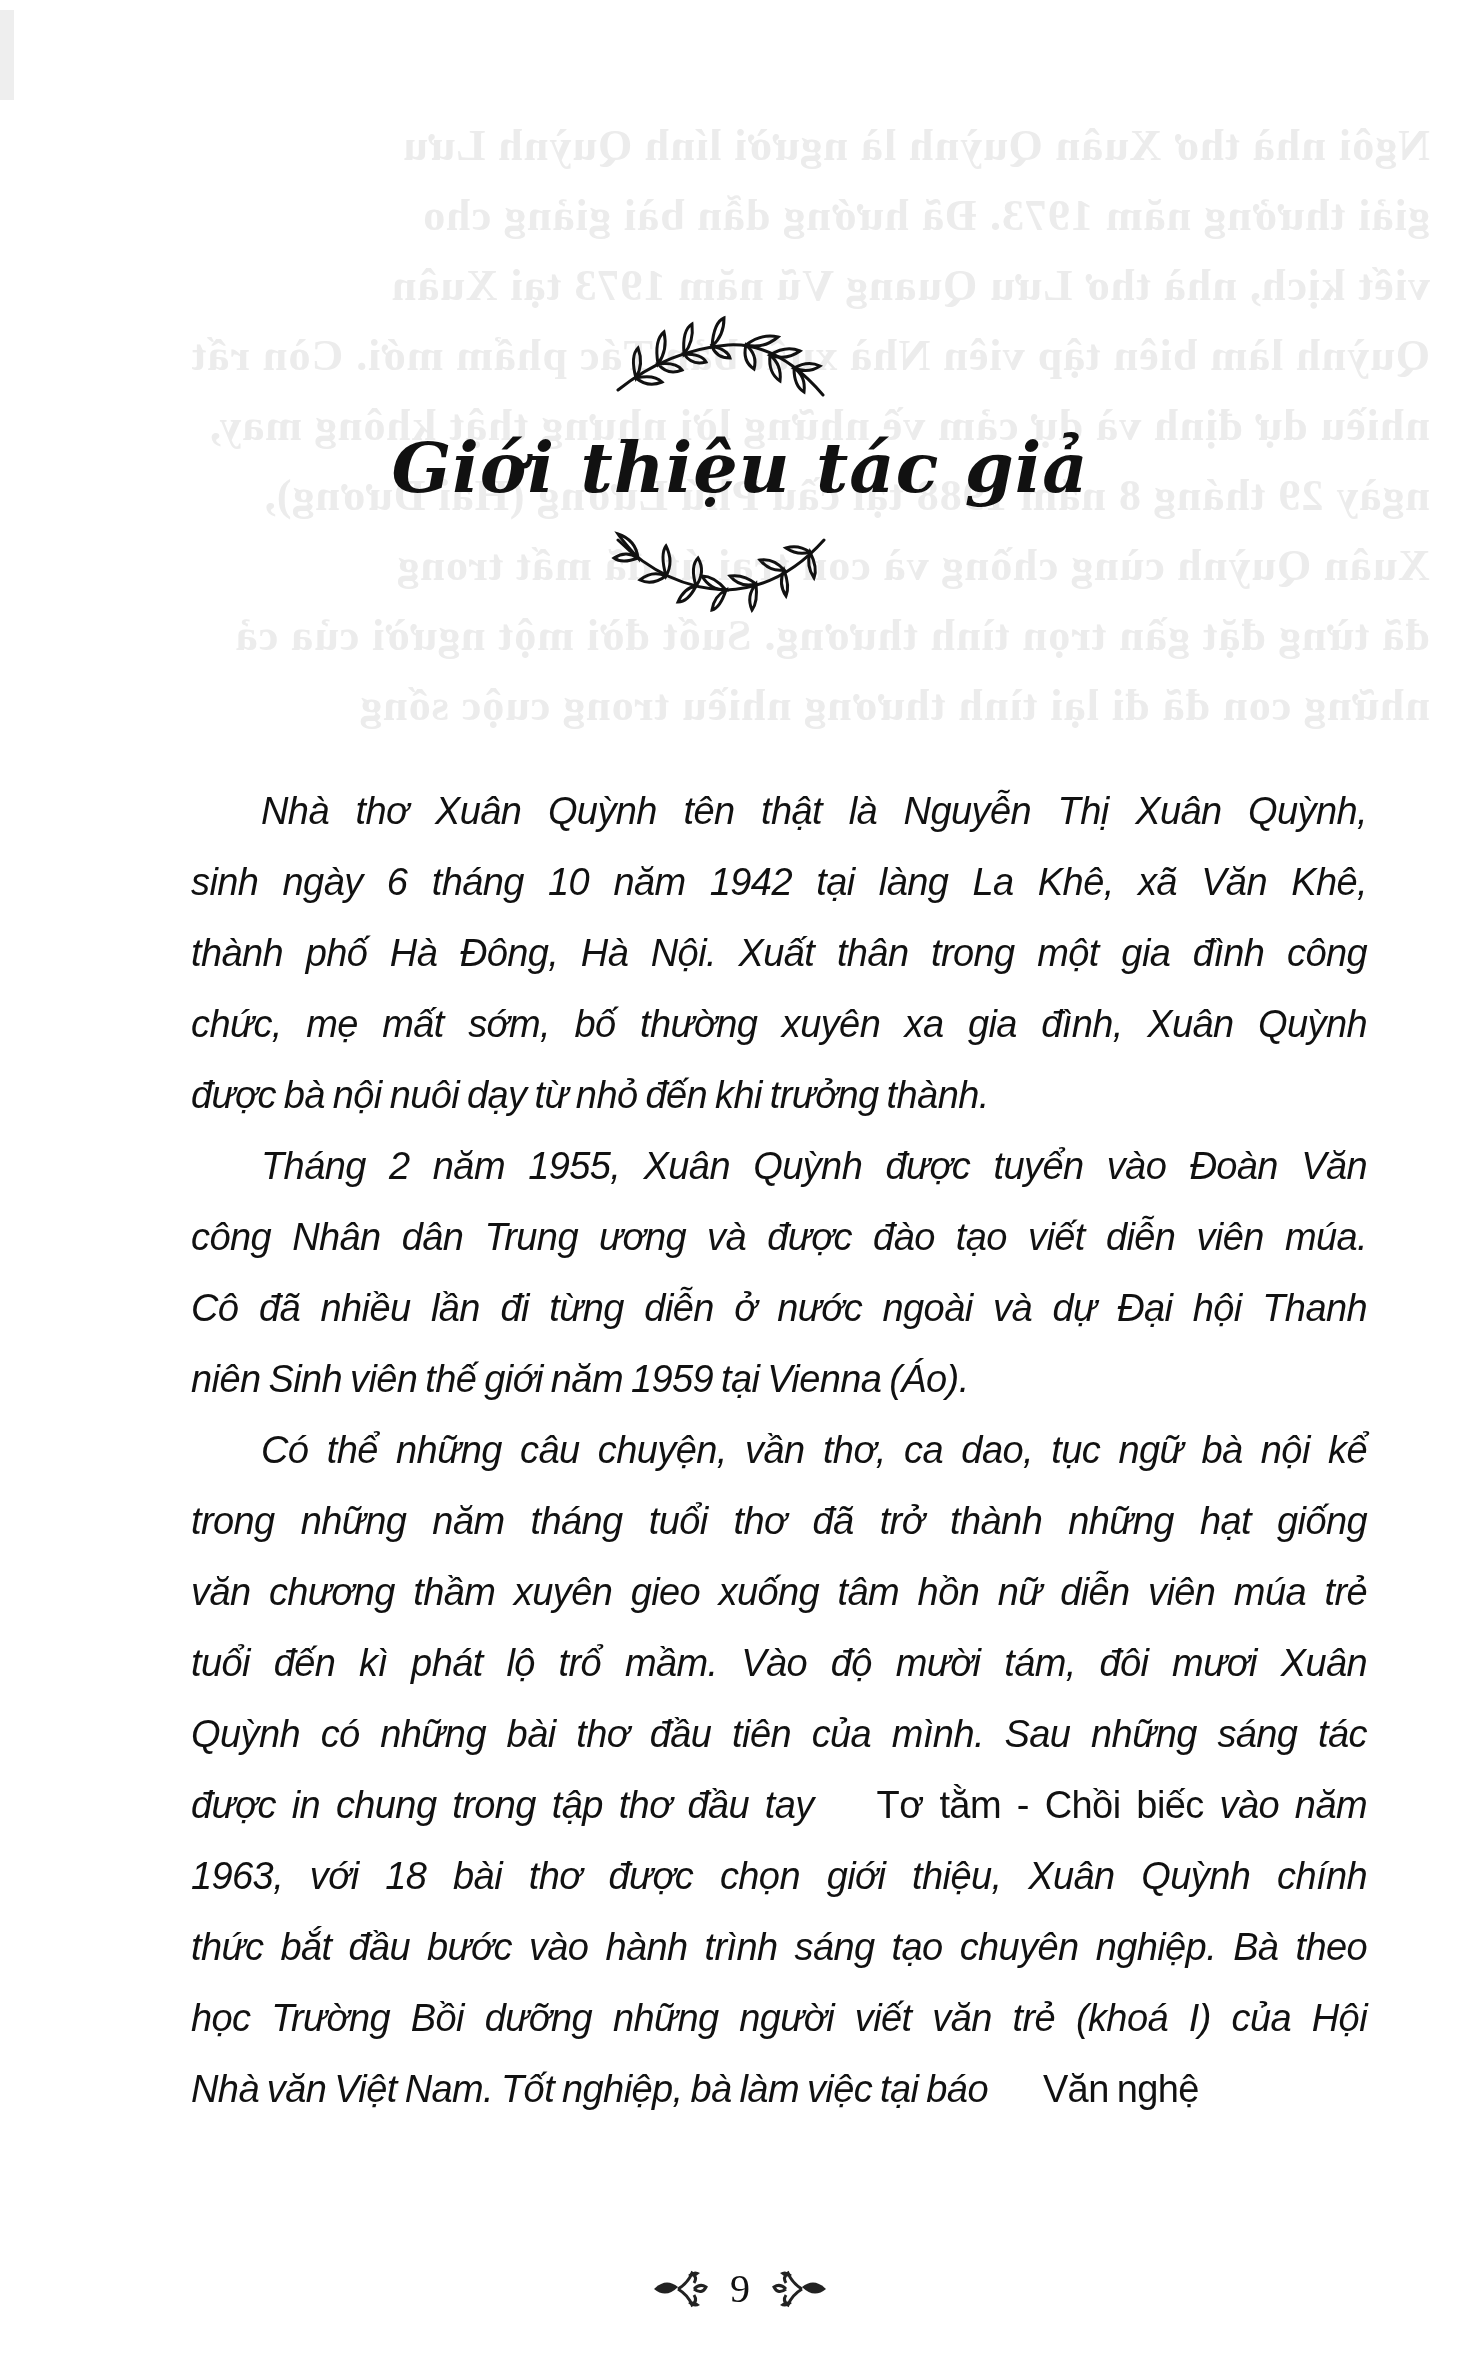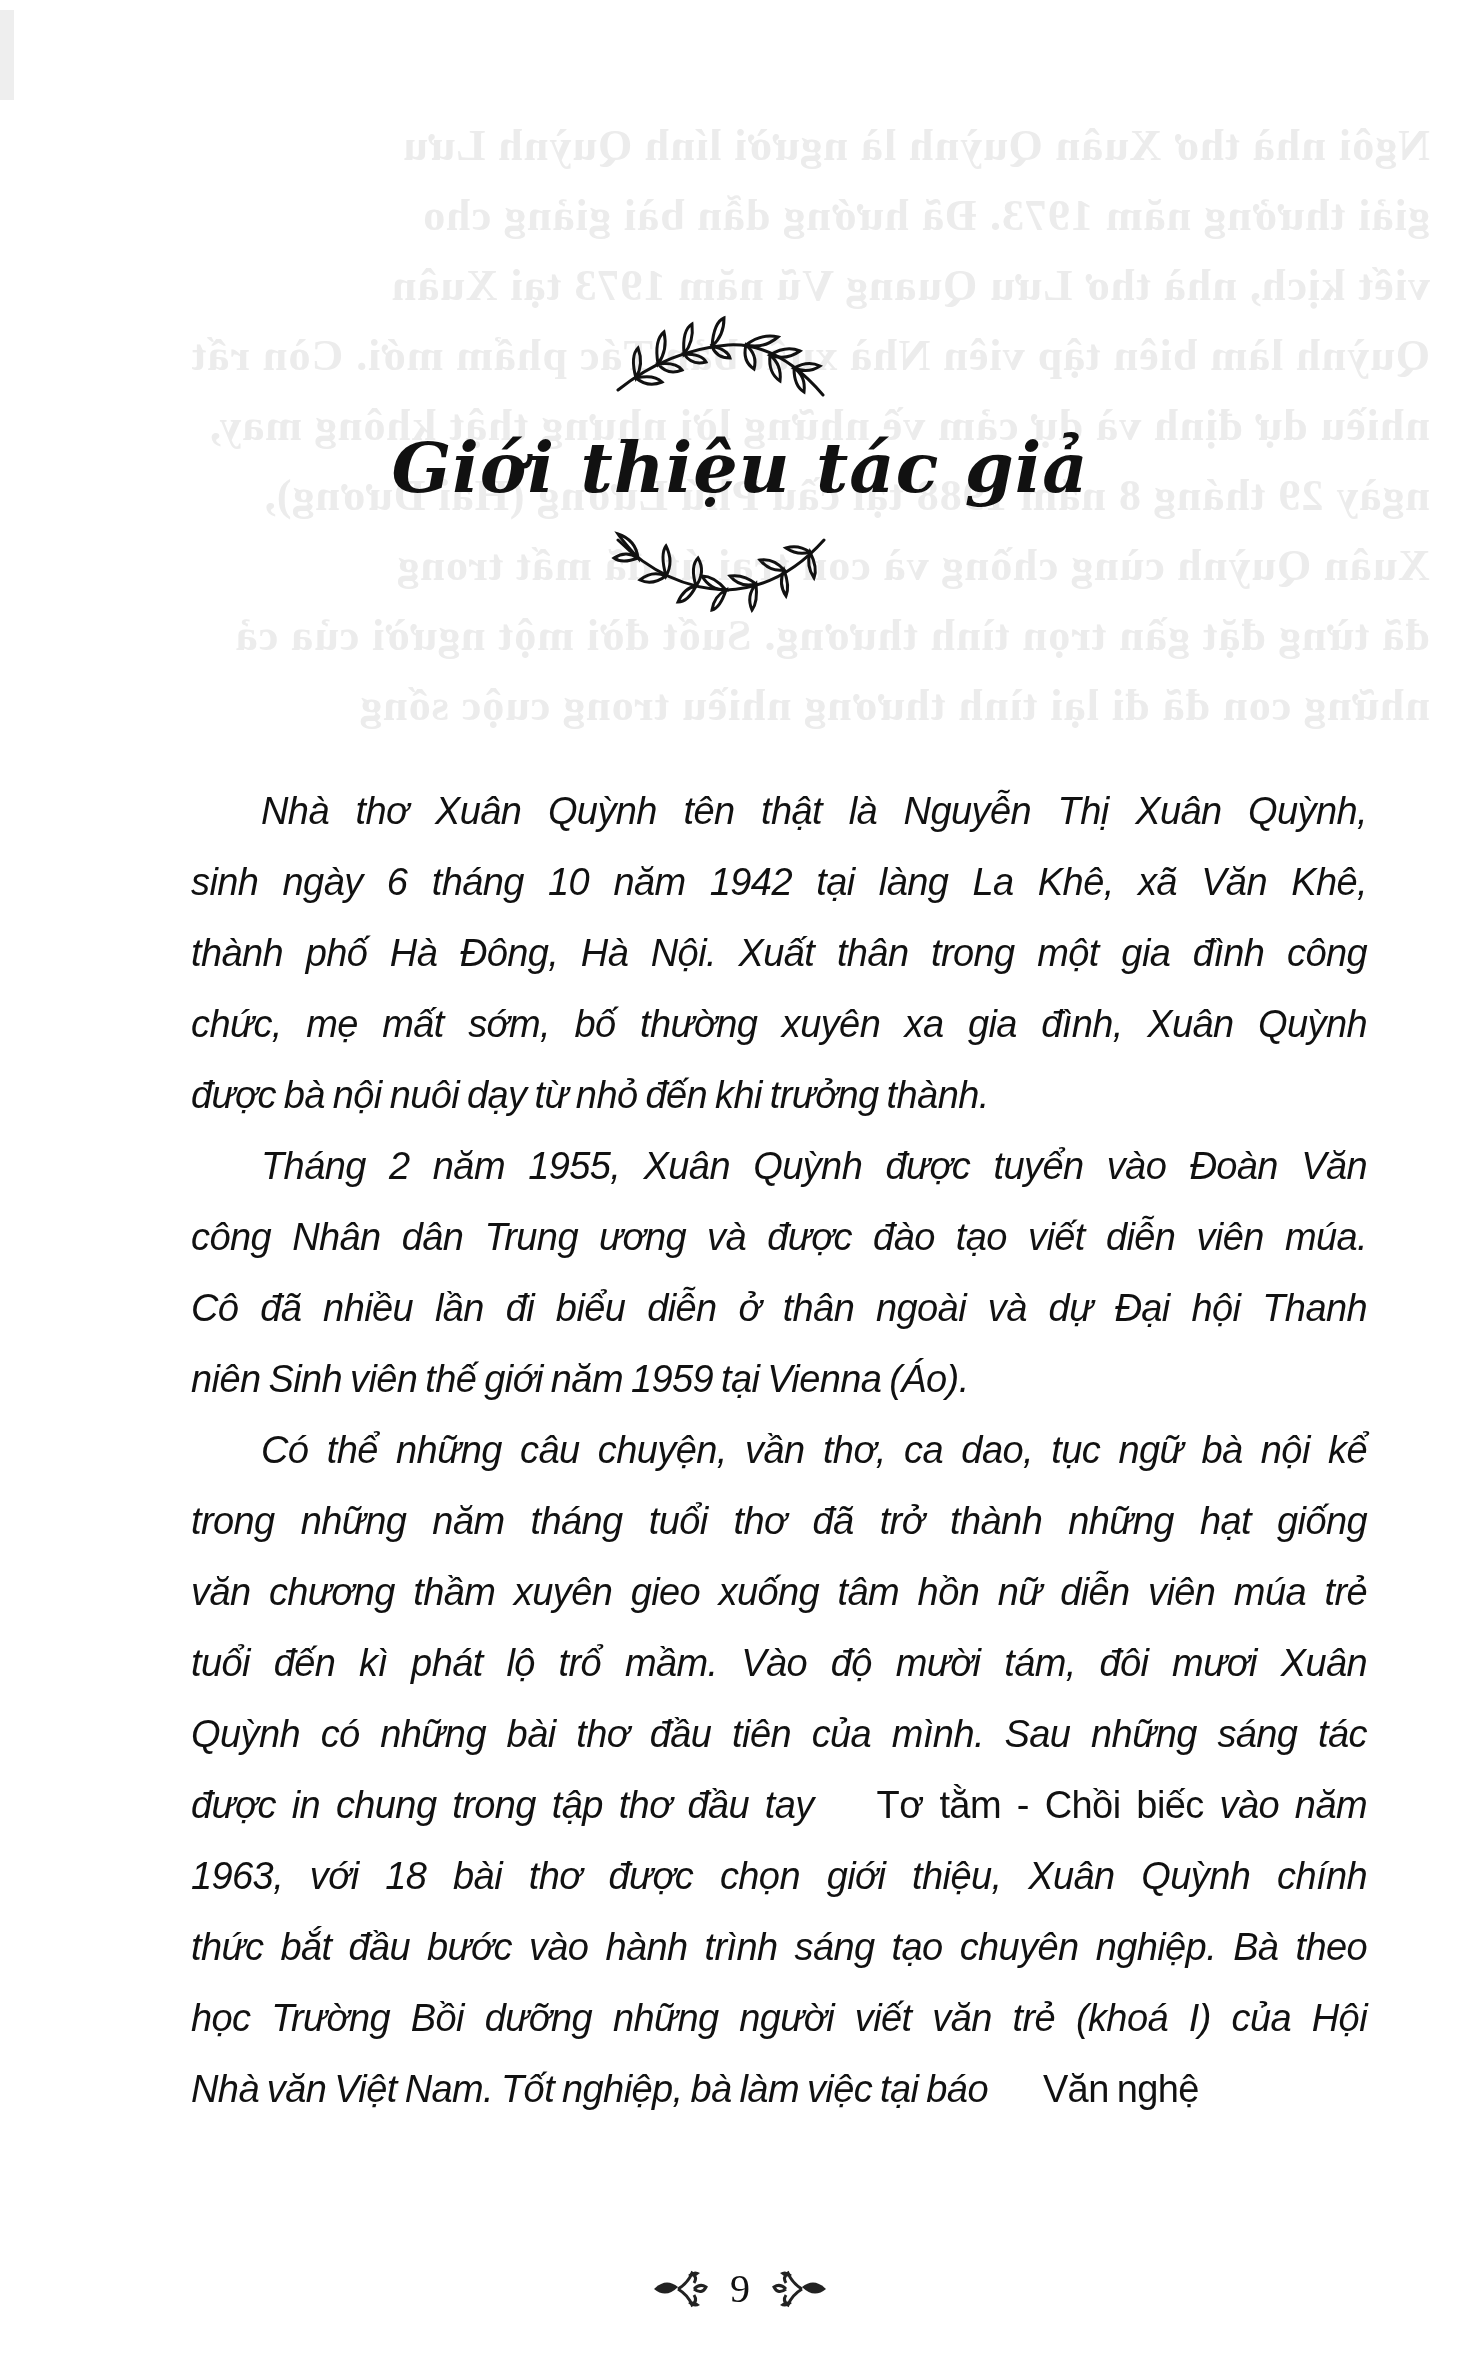"Cô đã nhiều lần đi" div.line { text: biểu diễn ở thân -> từng diễn ở nước }
